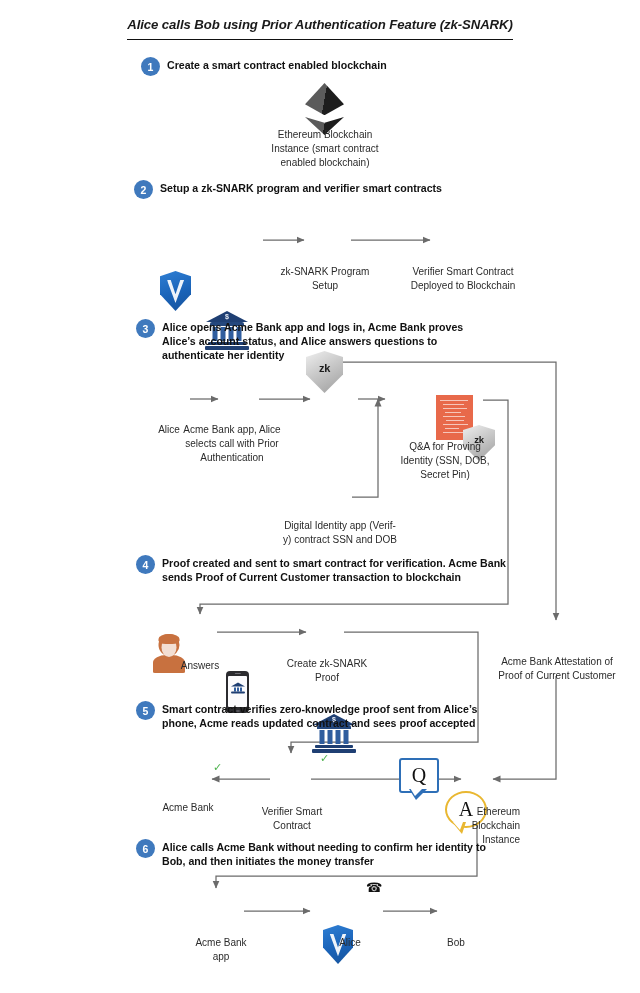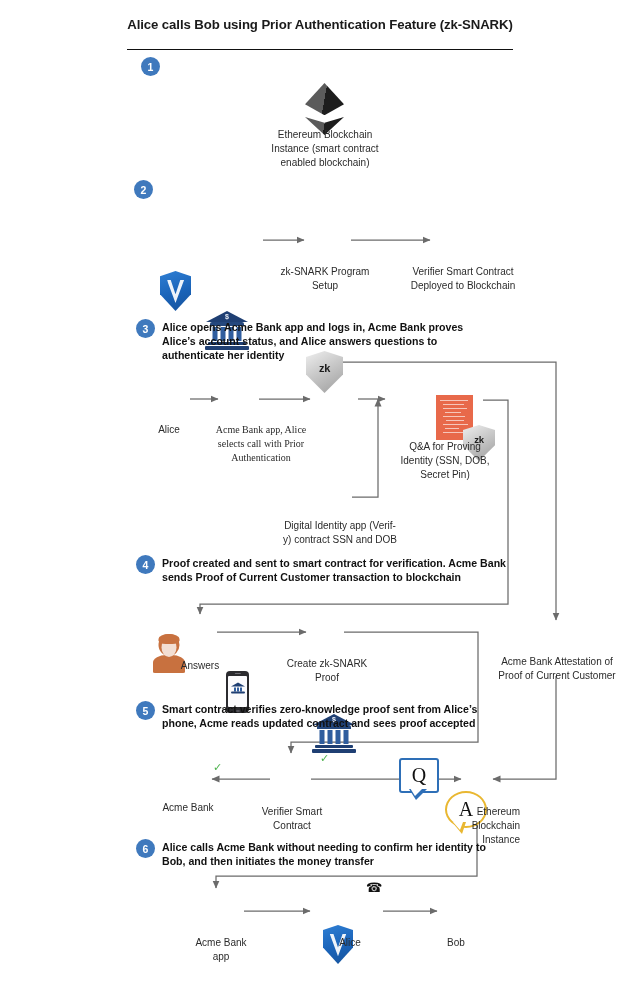"Alice calls Bob using Prior" .title span { font-style: none -> italic; padding-bottom: 17px -> 7px }
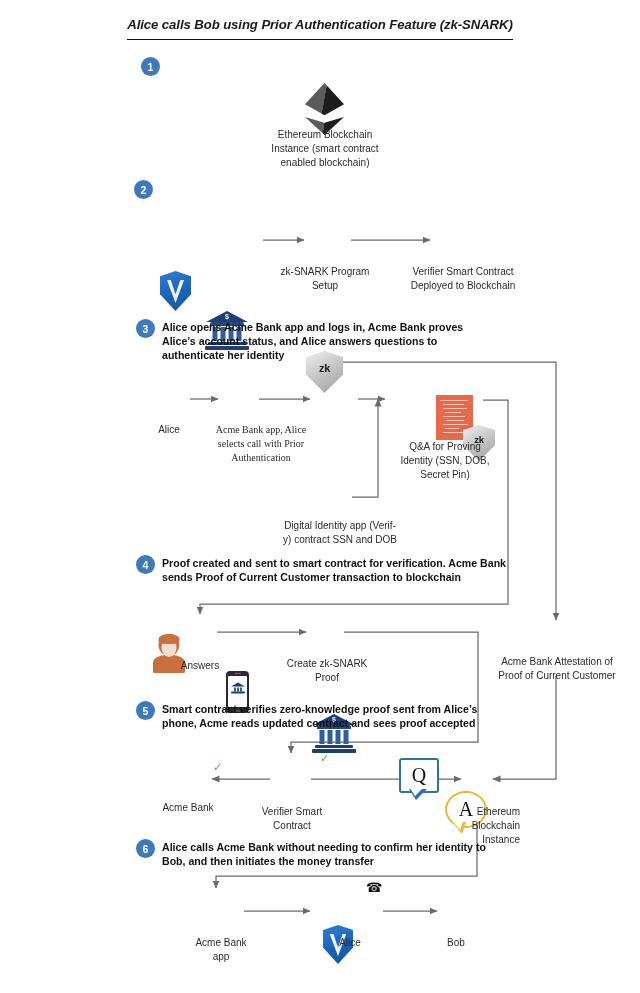"Create a smart contract enabled" div.steptext { html: none -> <div>Create a smart contract enabled blockchain</div> }
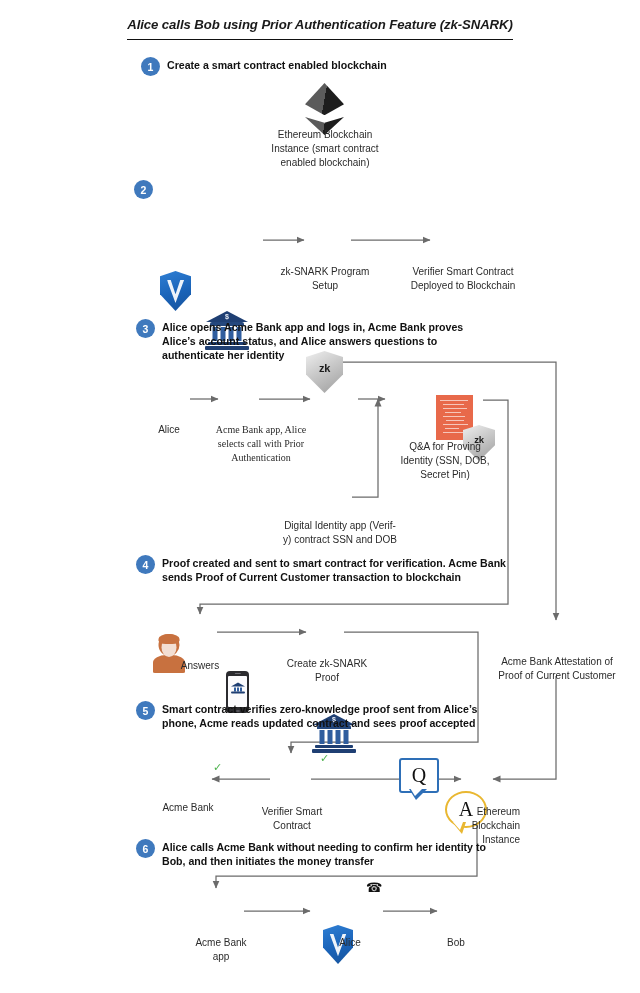"Setup a zk-SNARK program and" div.steptext { html: none -> <div>Setup a zk-SNARK program and verifier smart contracts</div> }
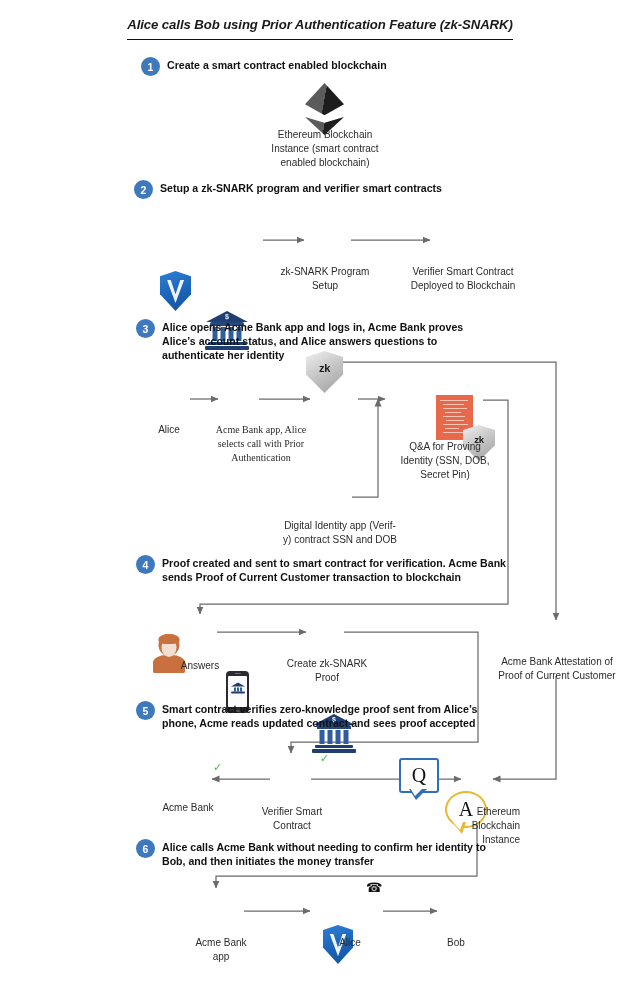"Acme Bank app, Alice selects" div.cap { font-family: Liberation Serif, serif -> none; left: 209px -> 180px }
